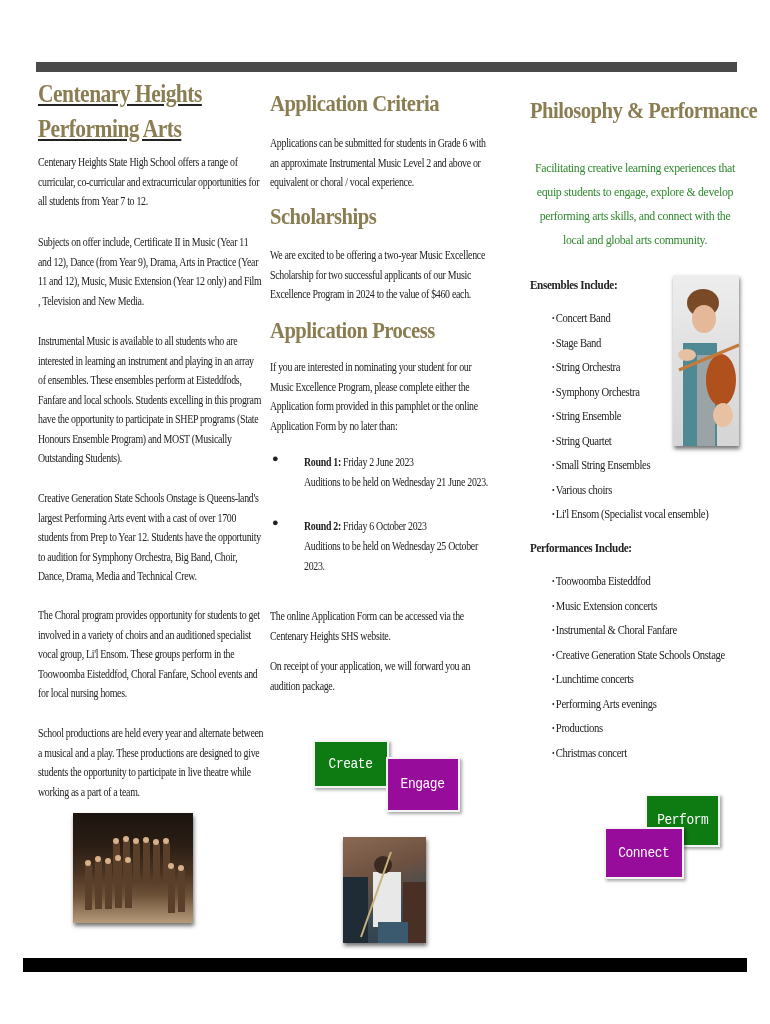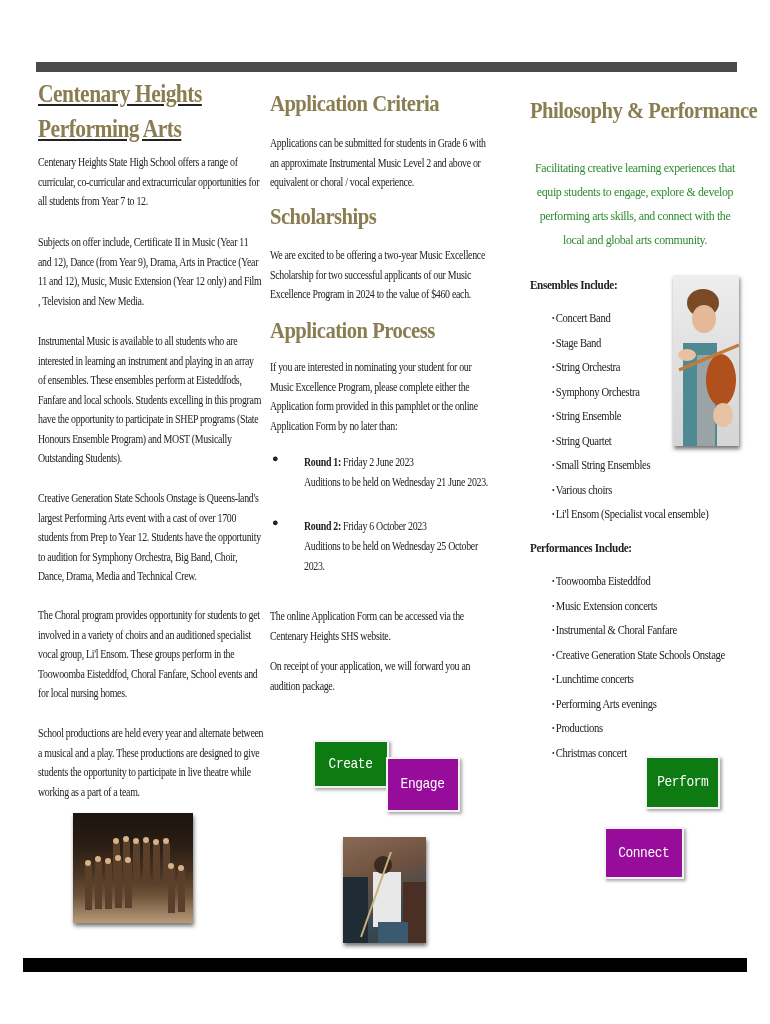"Perform" div.tile { top: 756px -> 794px }
